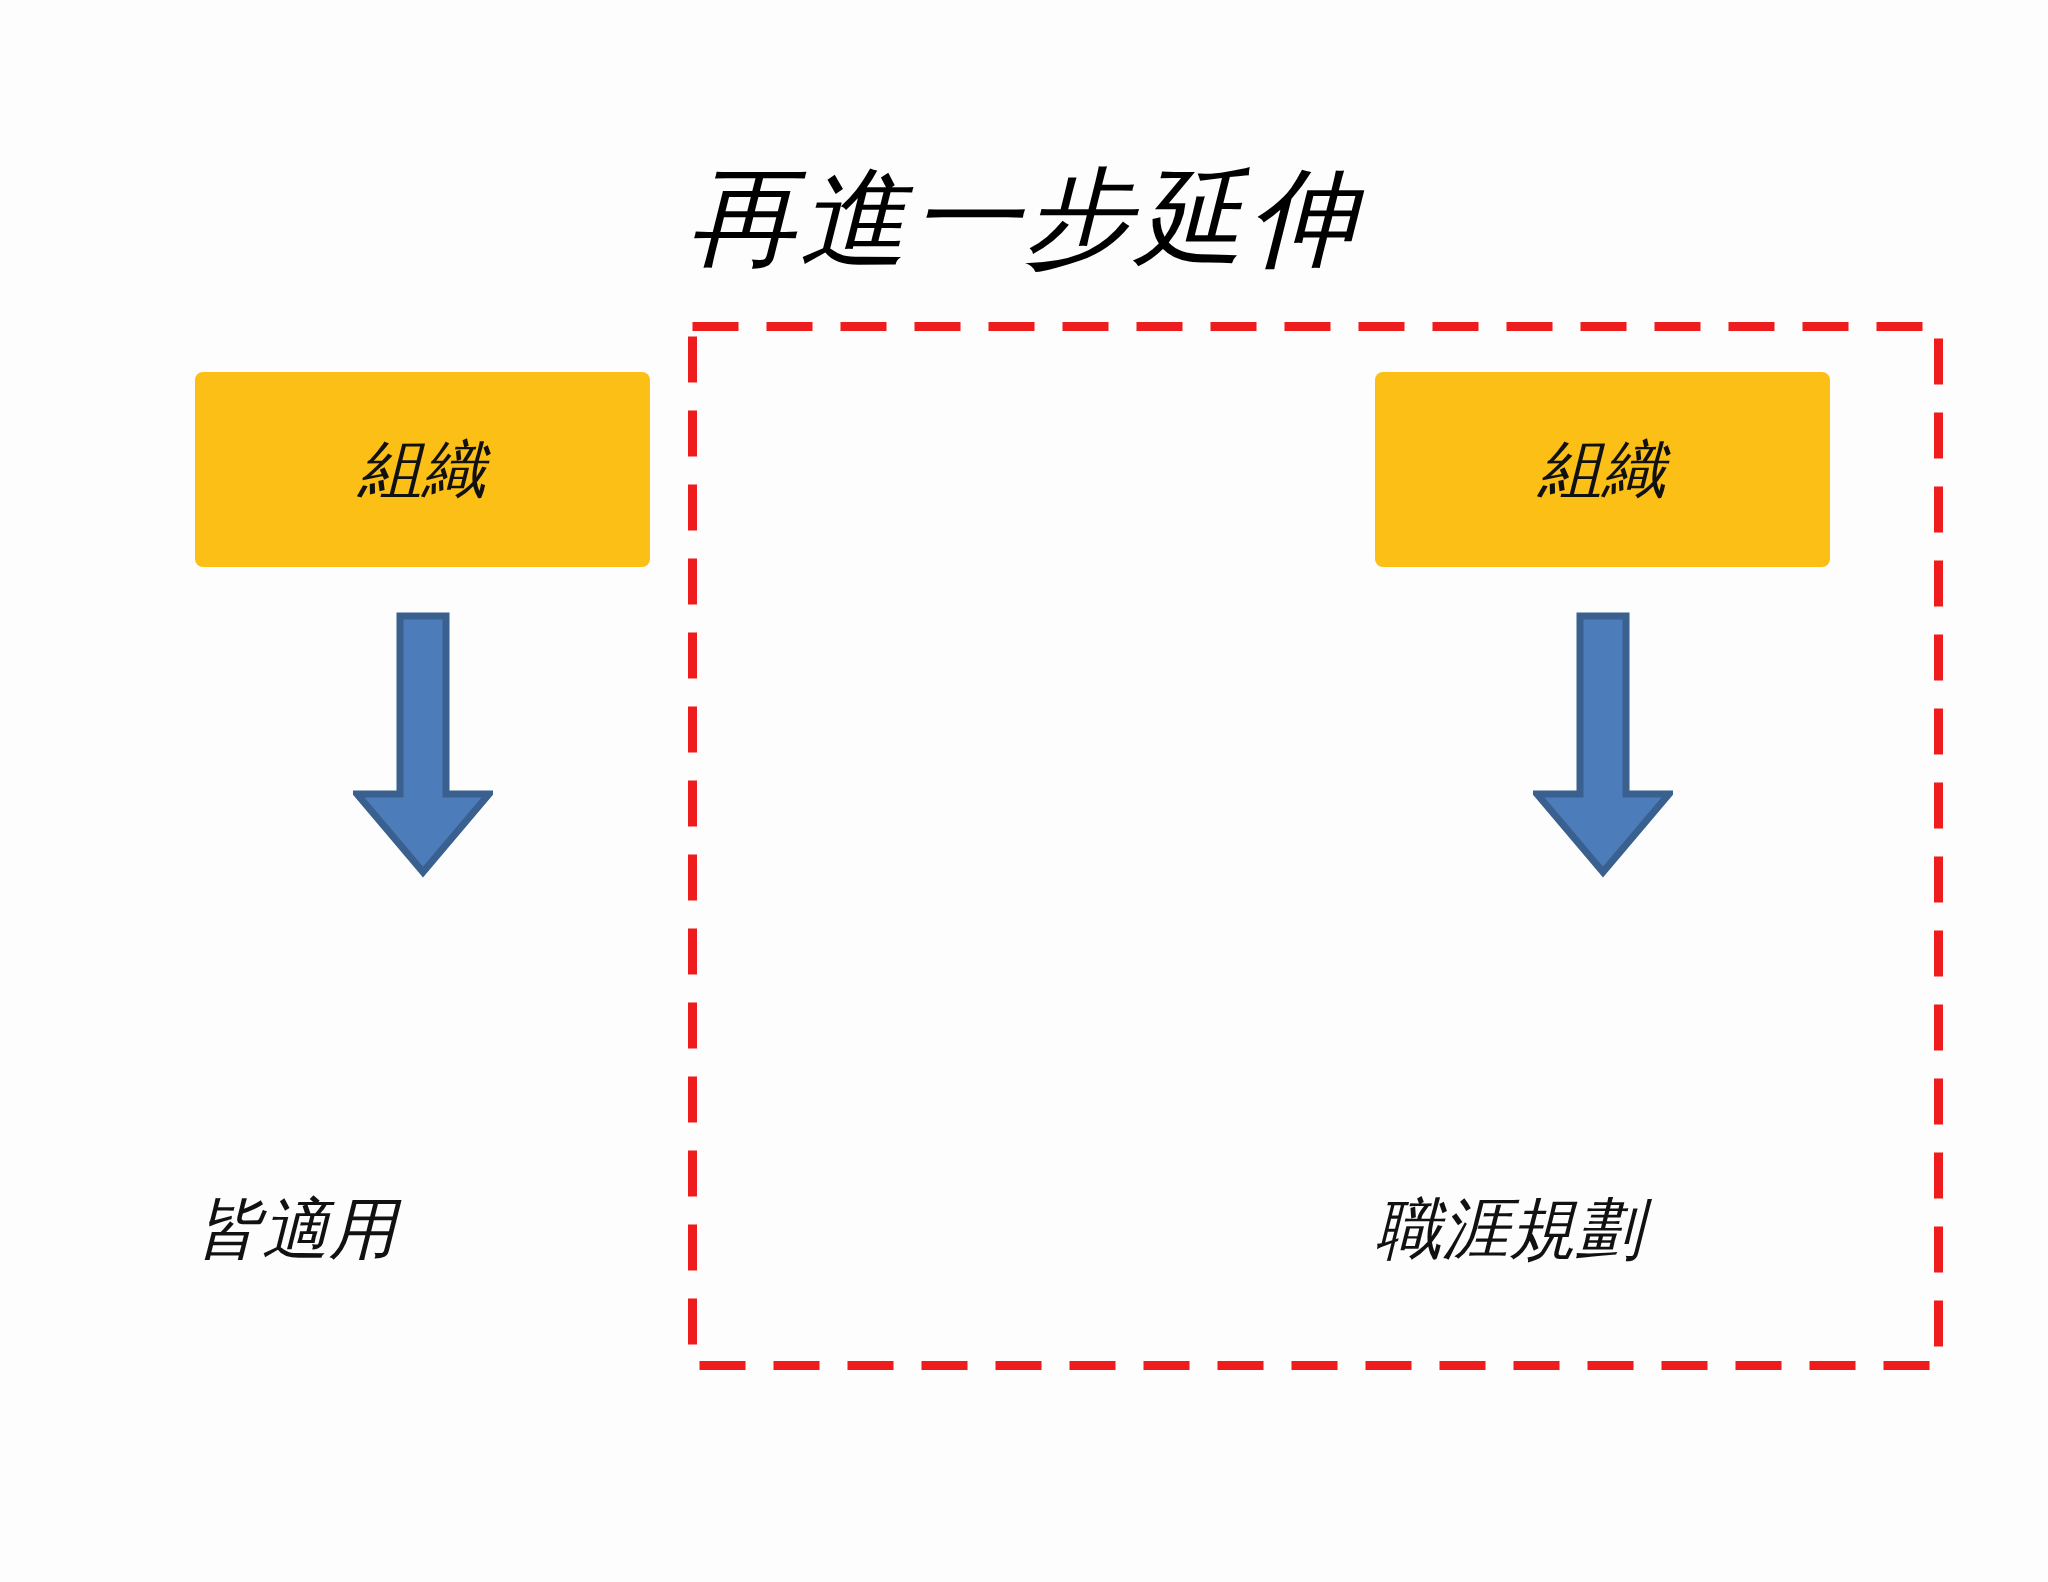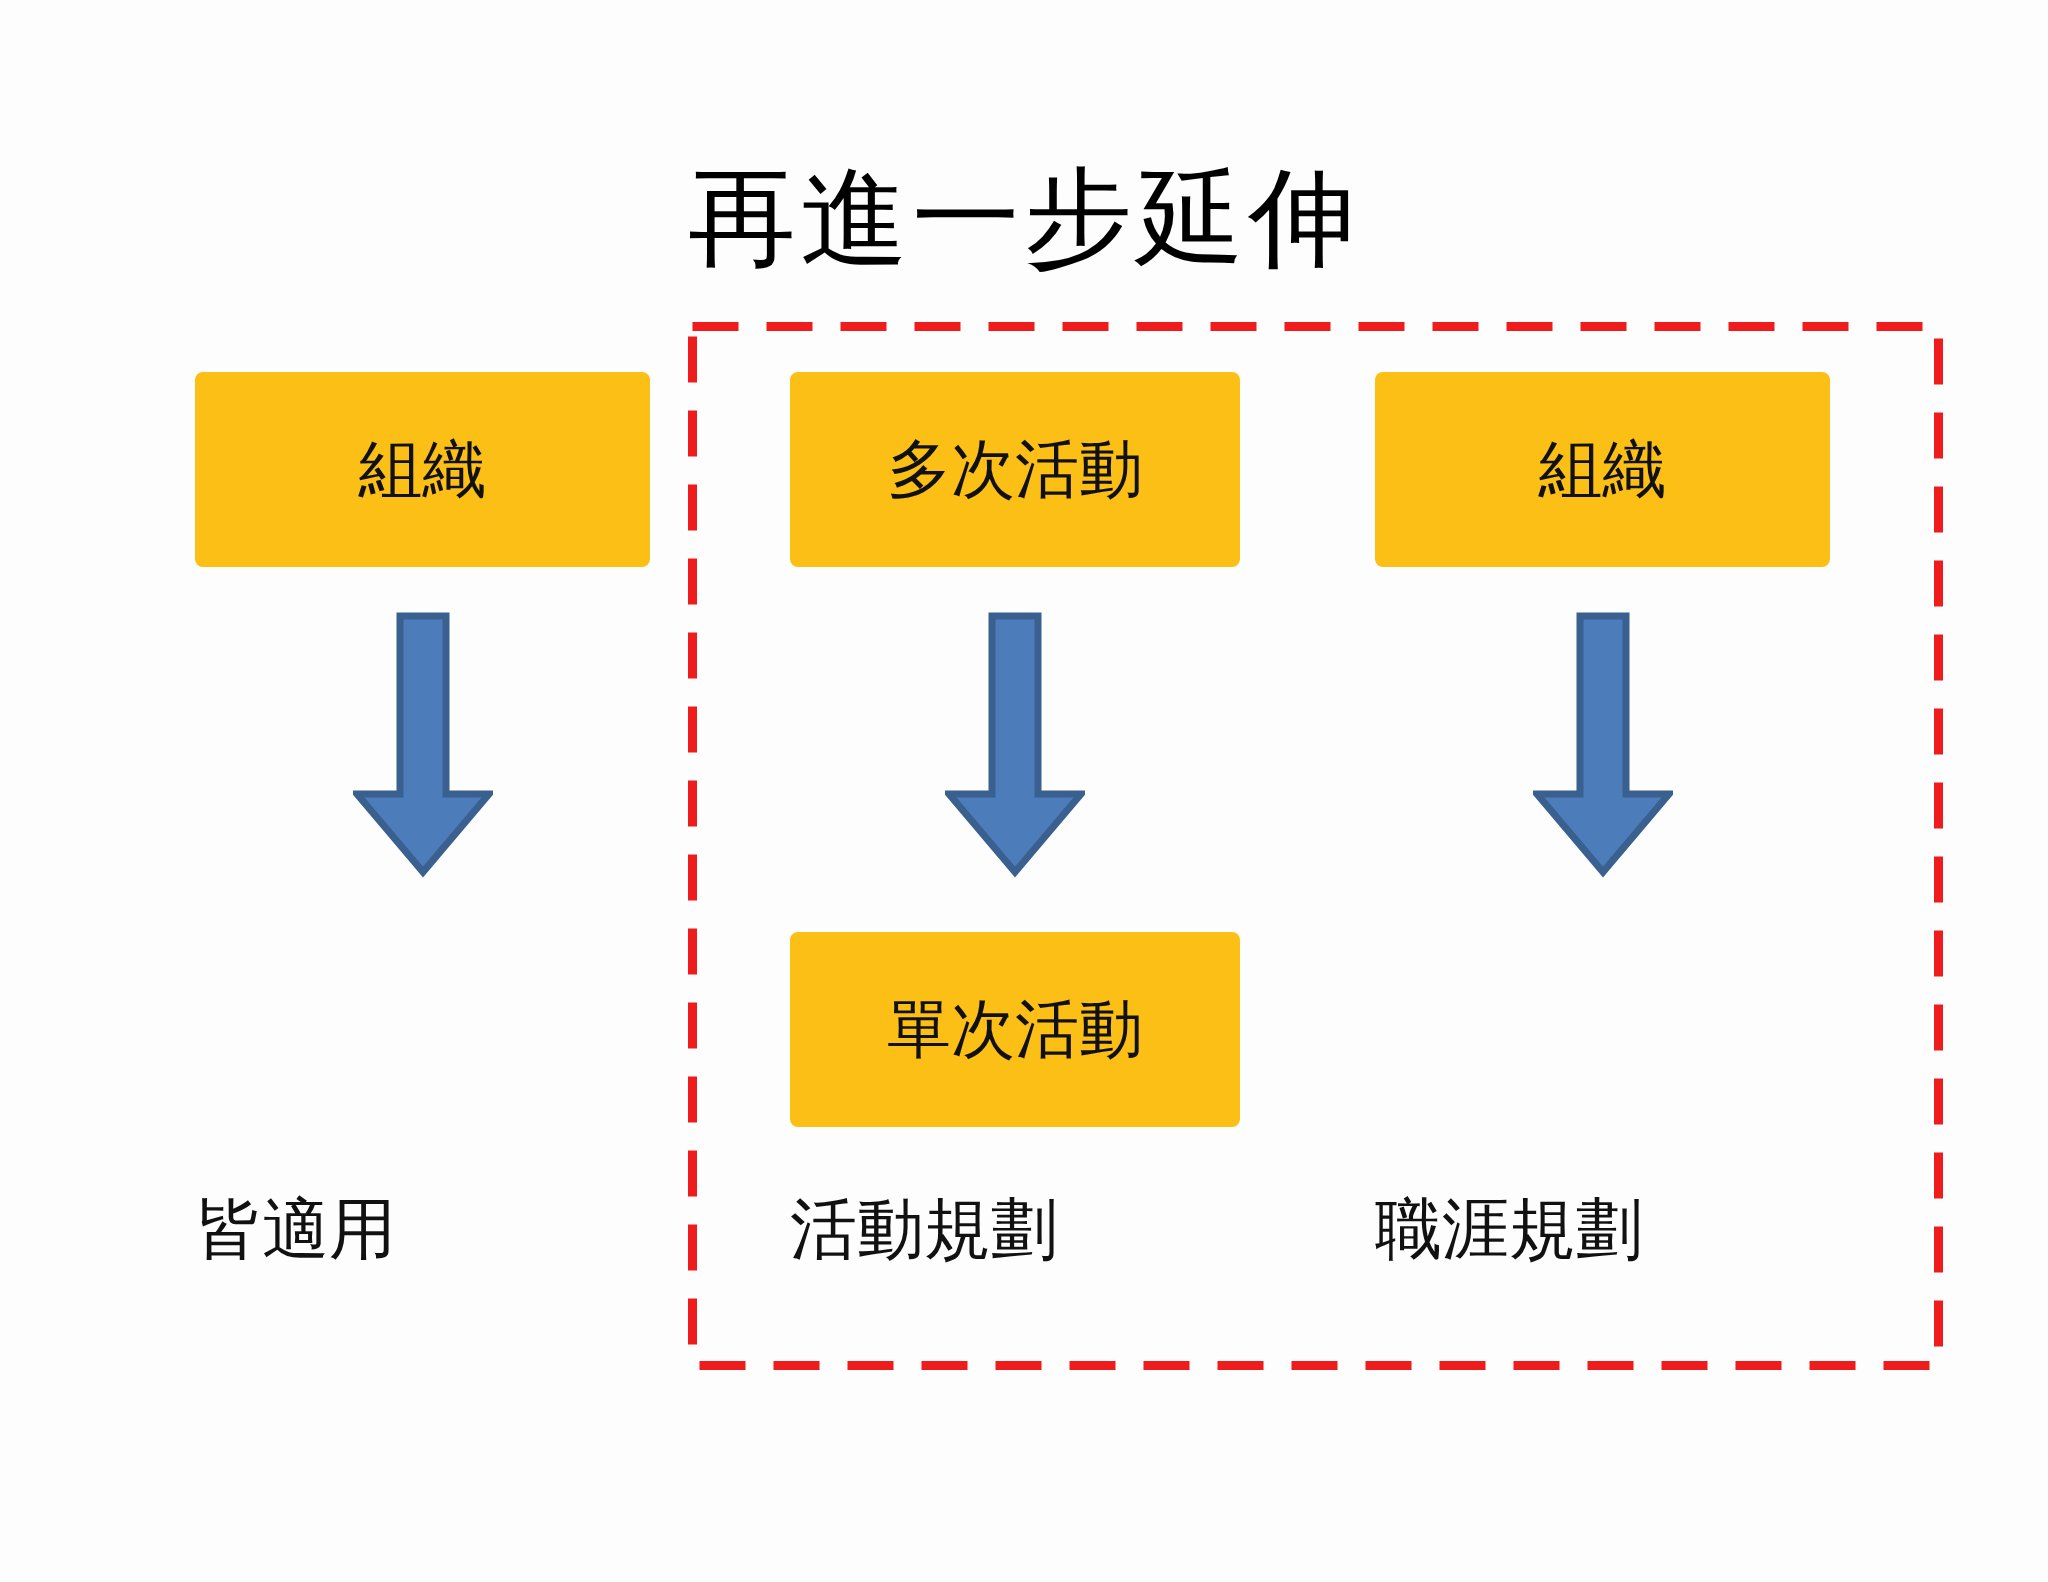"再進一步延伸" .canvas { font-style: none -> italic }
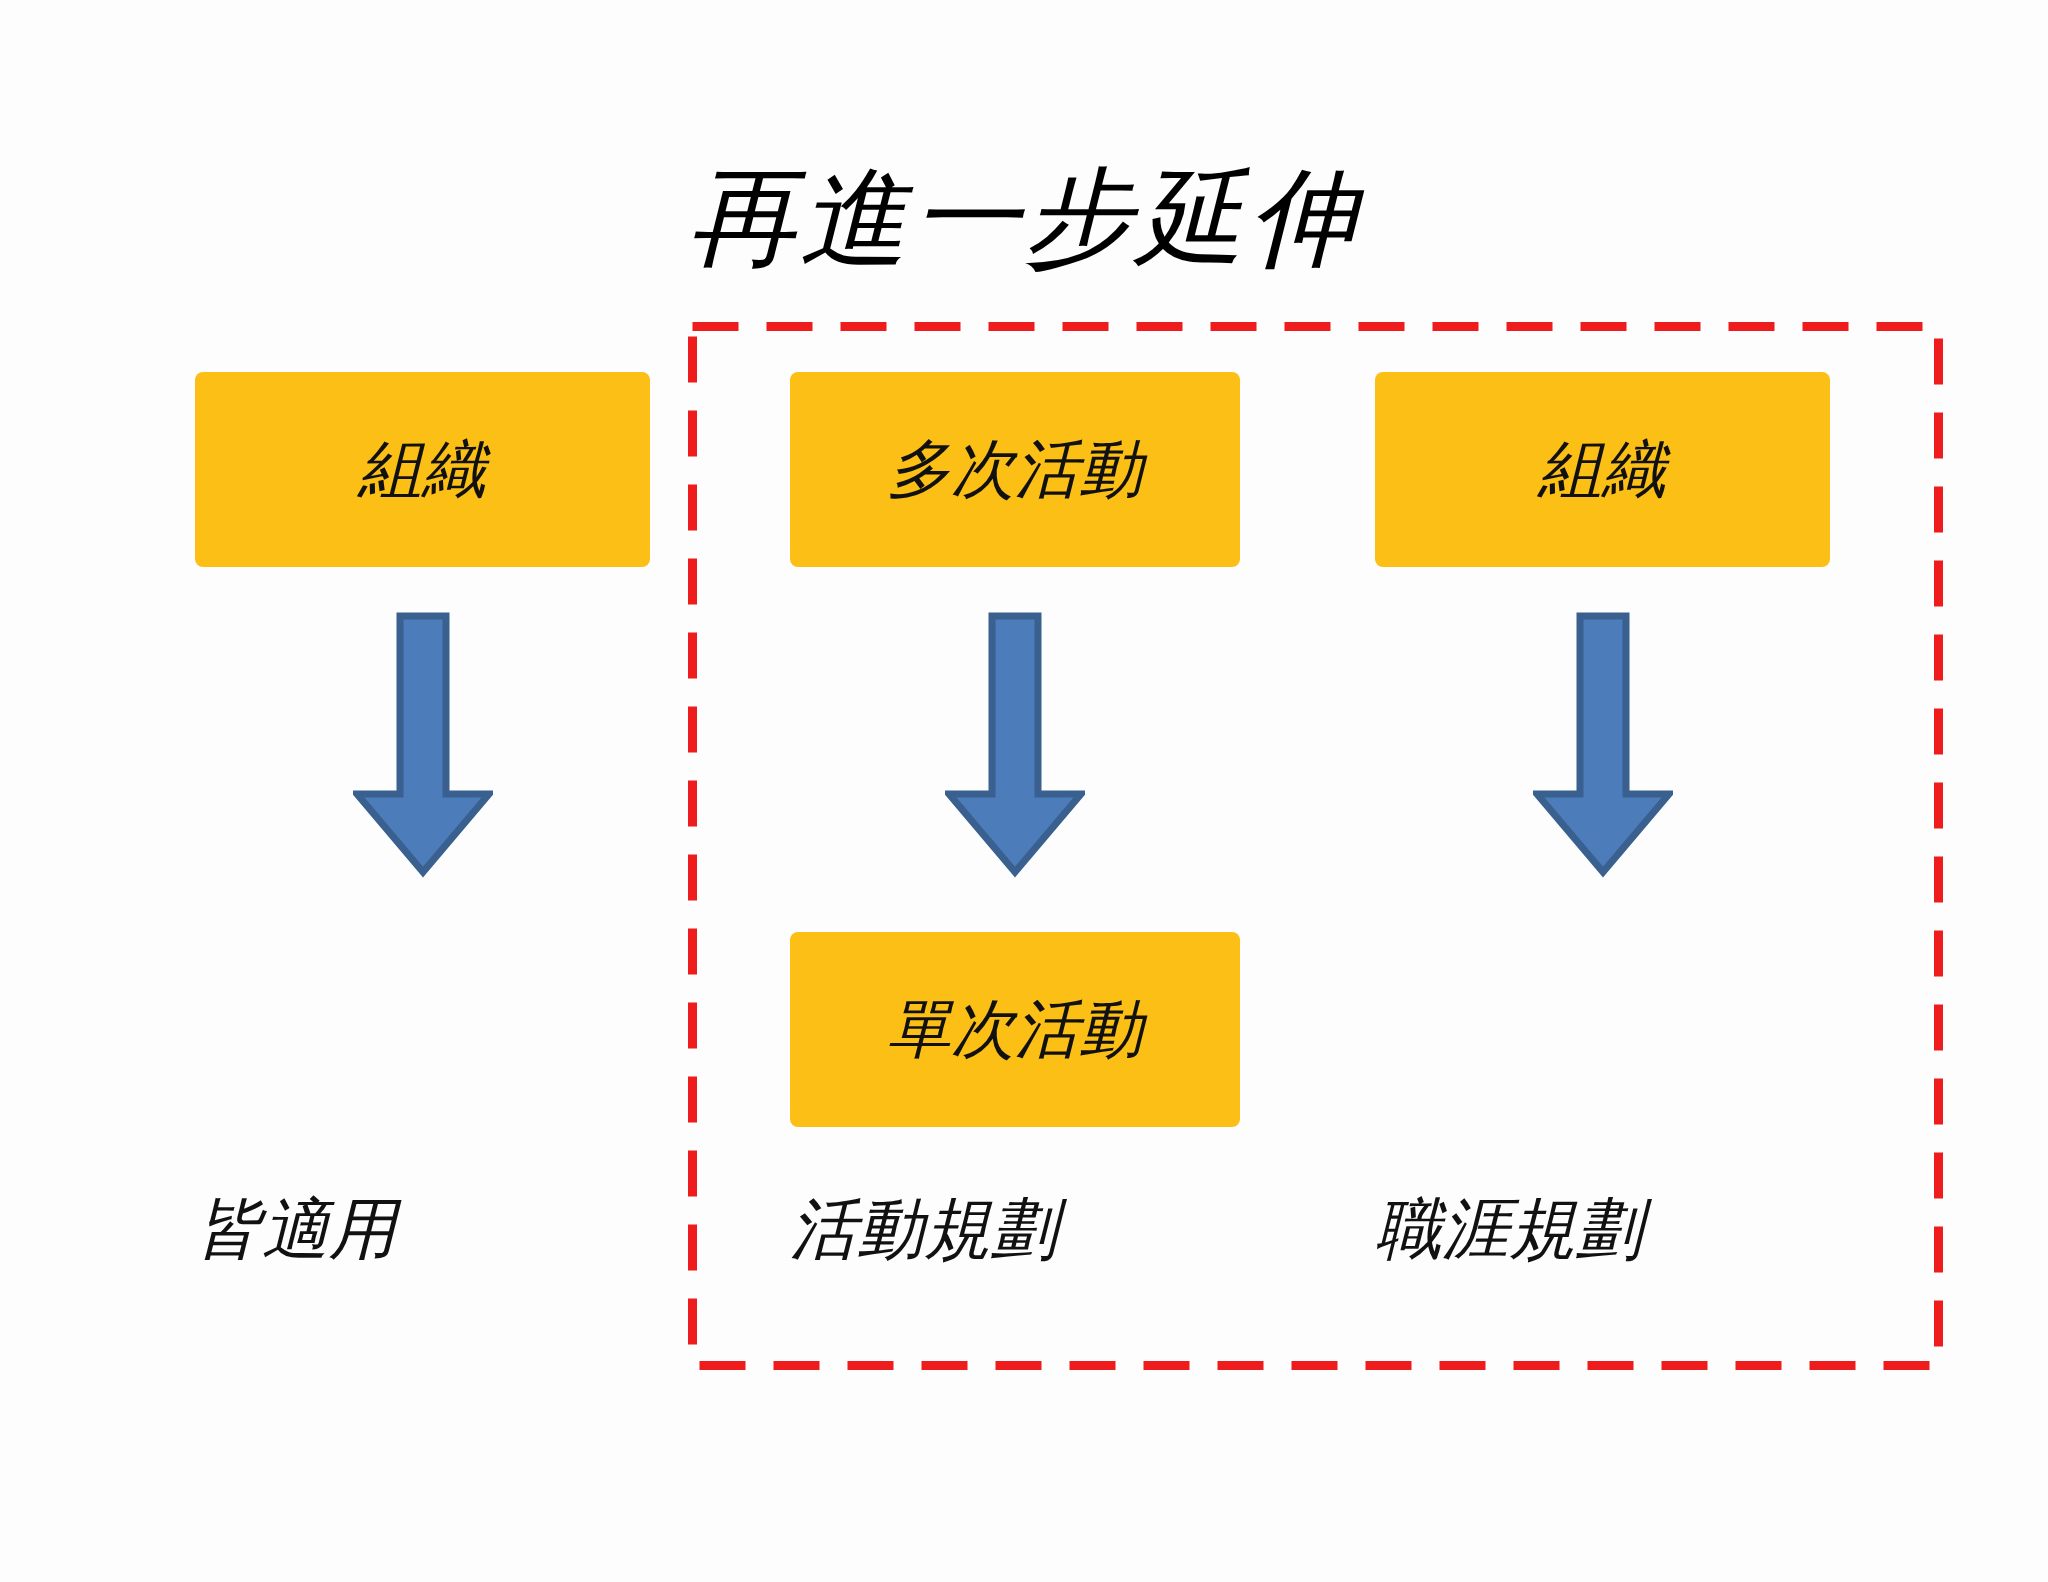"多次活動" div.column { html: <div> <div>多次活動</div> <svg> <polygon></polygon> </svg> <div>單次活動</div> <div>活動規劃</div> </div> -> none }
